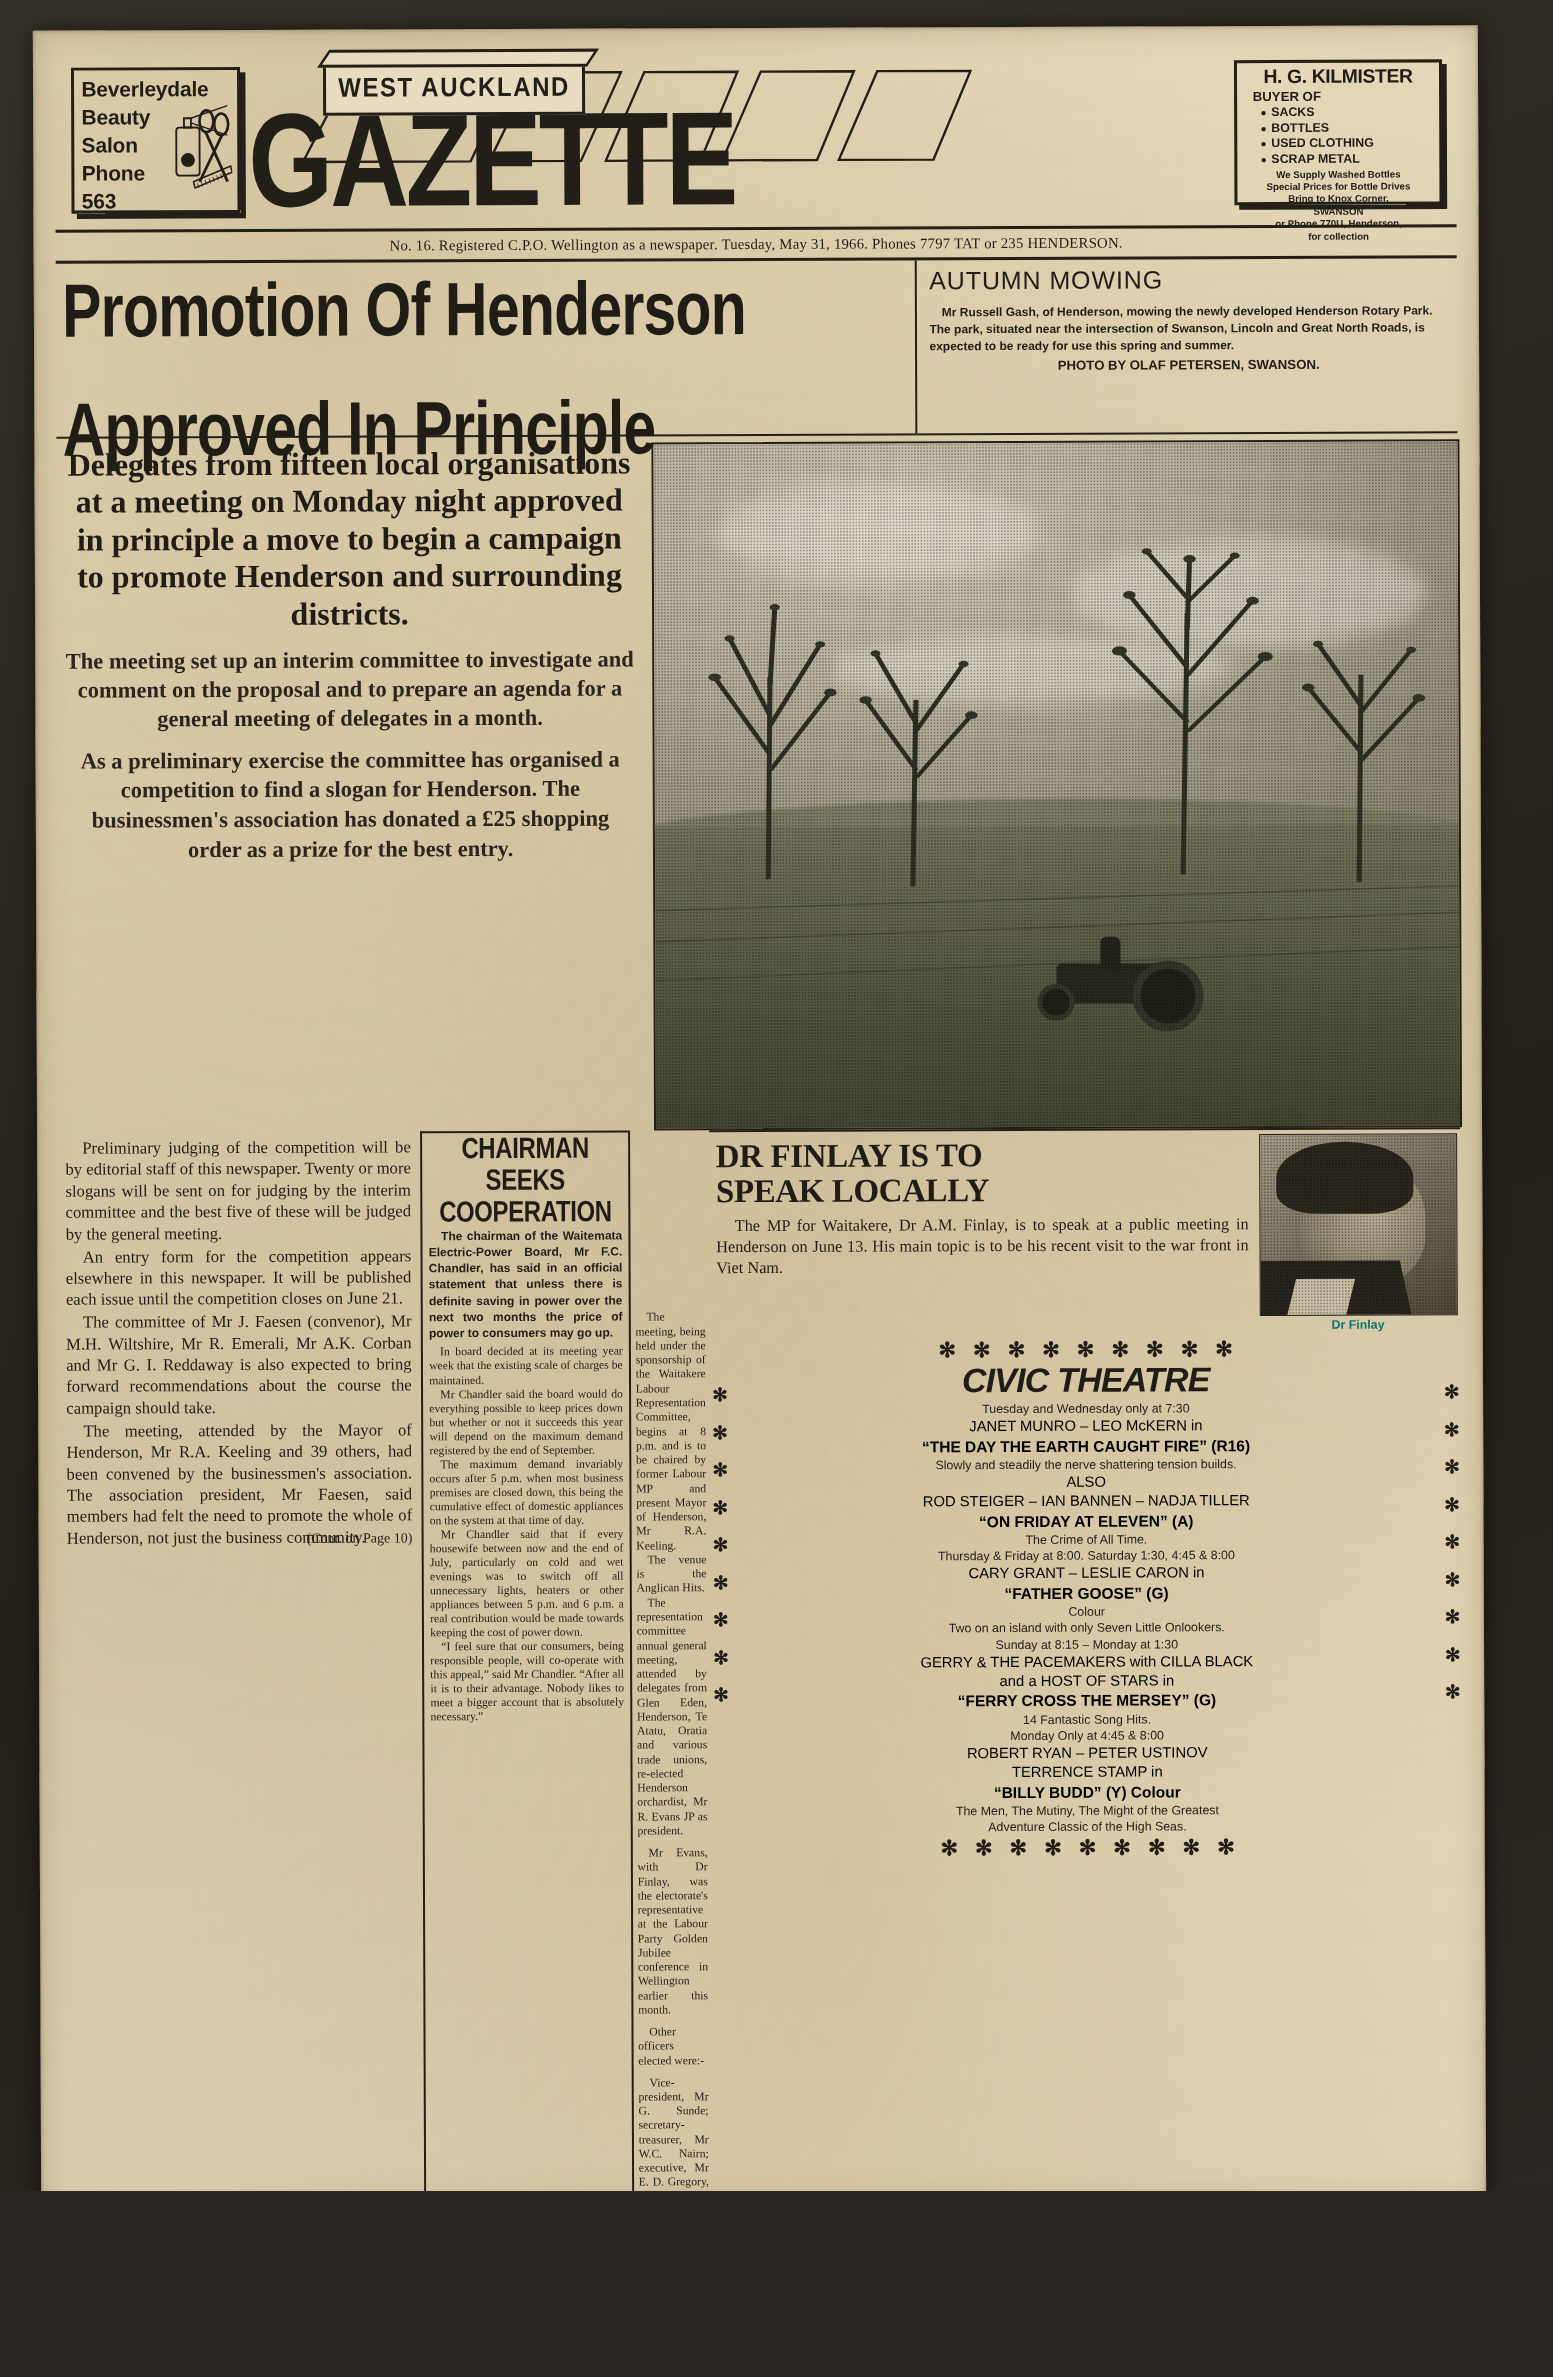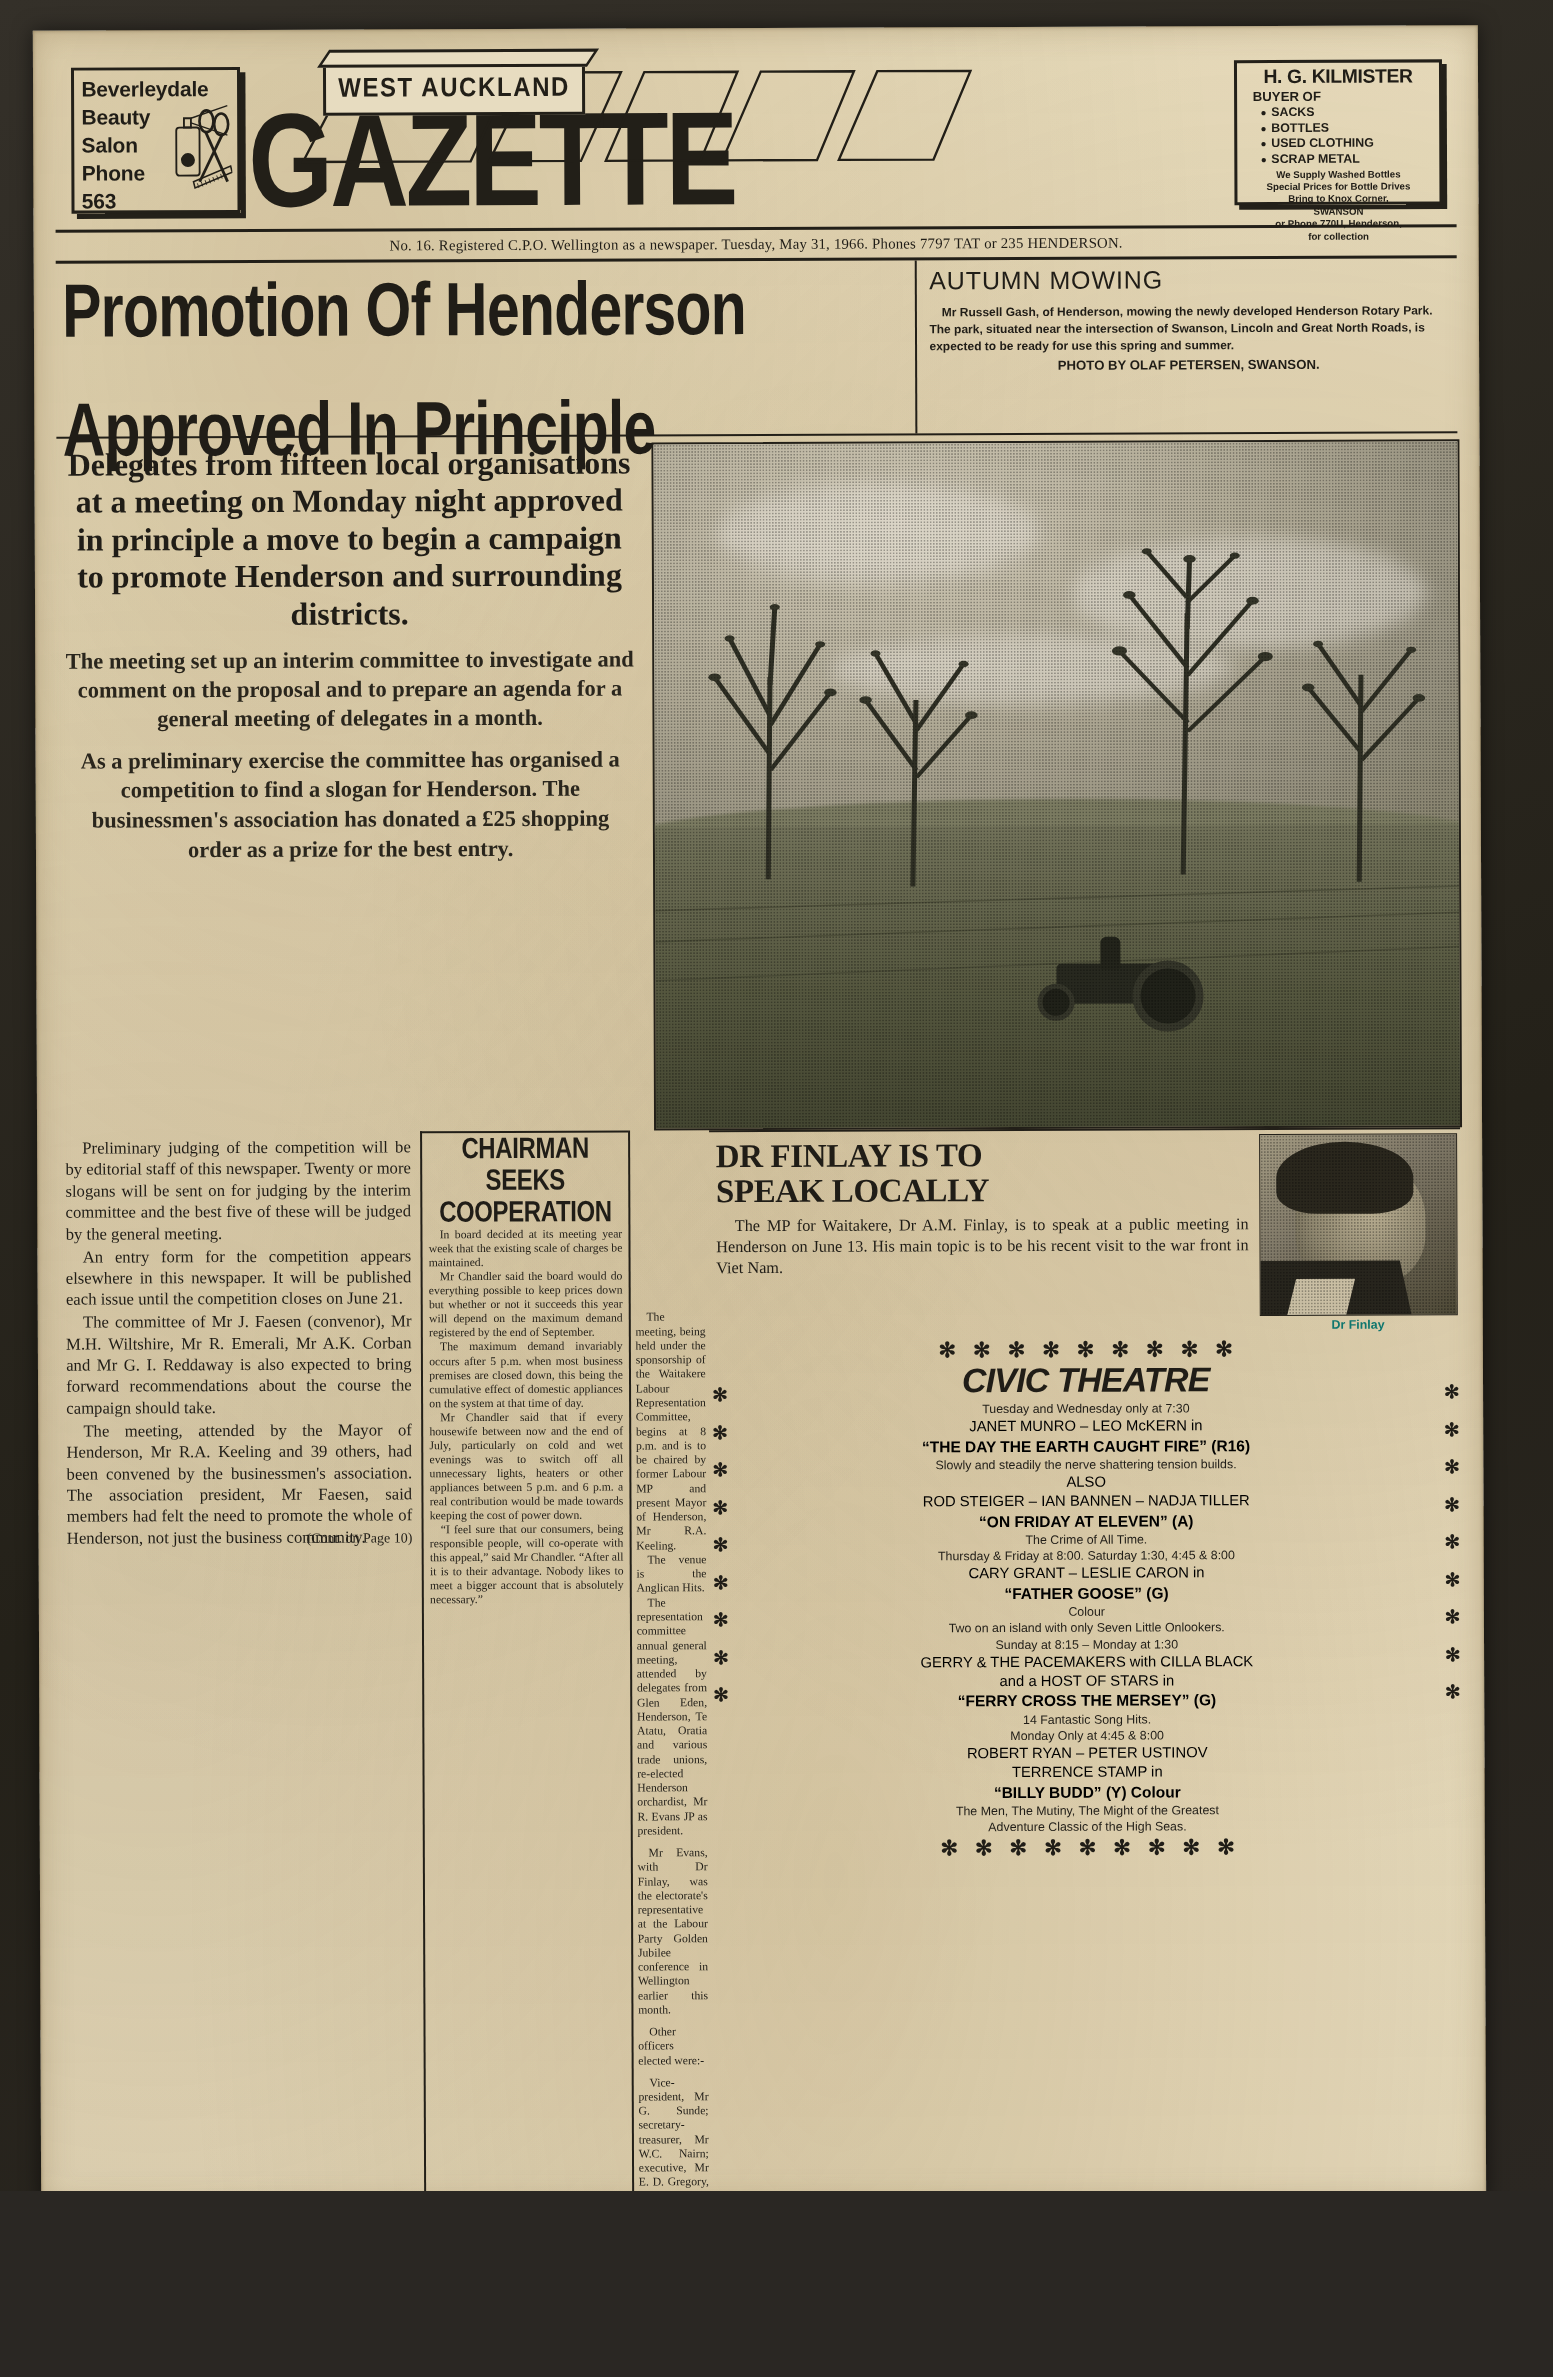"The chairman of the Waitemata" p.bold { html: none -> <p>The chairman of the Waitemata Electric-Power Board, Mr F.C. Chandler, has said in an official statement that unless there is definite saving in power over the next two months the price of power to consumers may go up.</p> }
